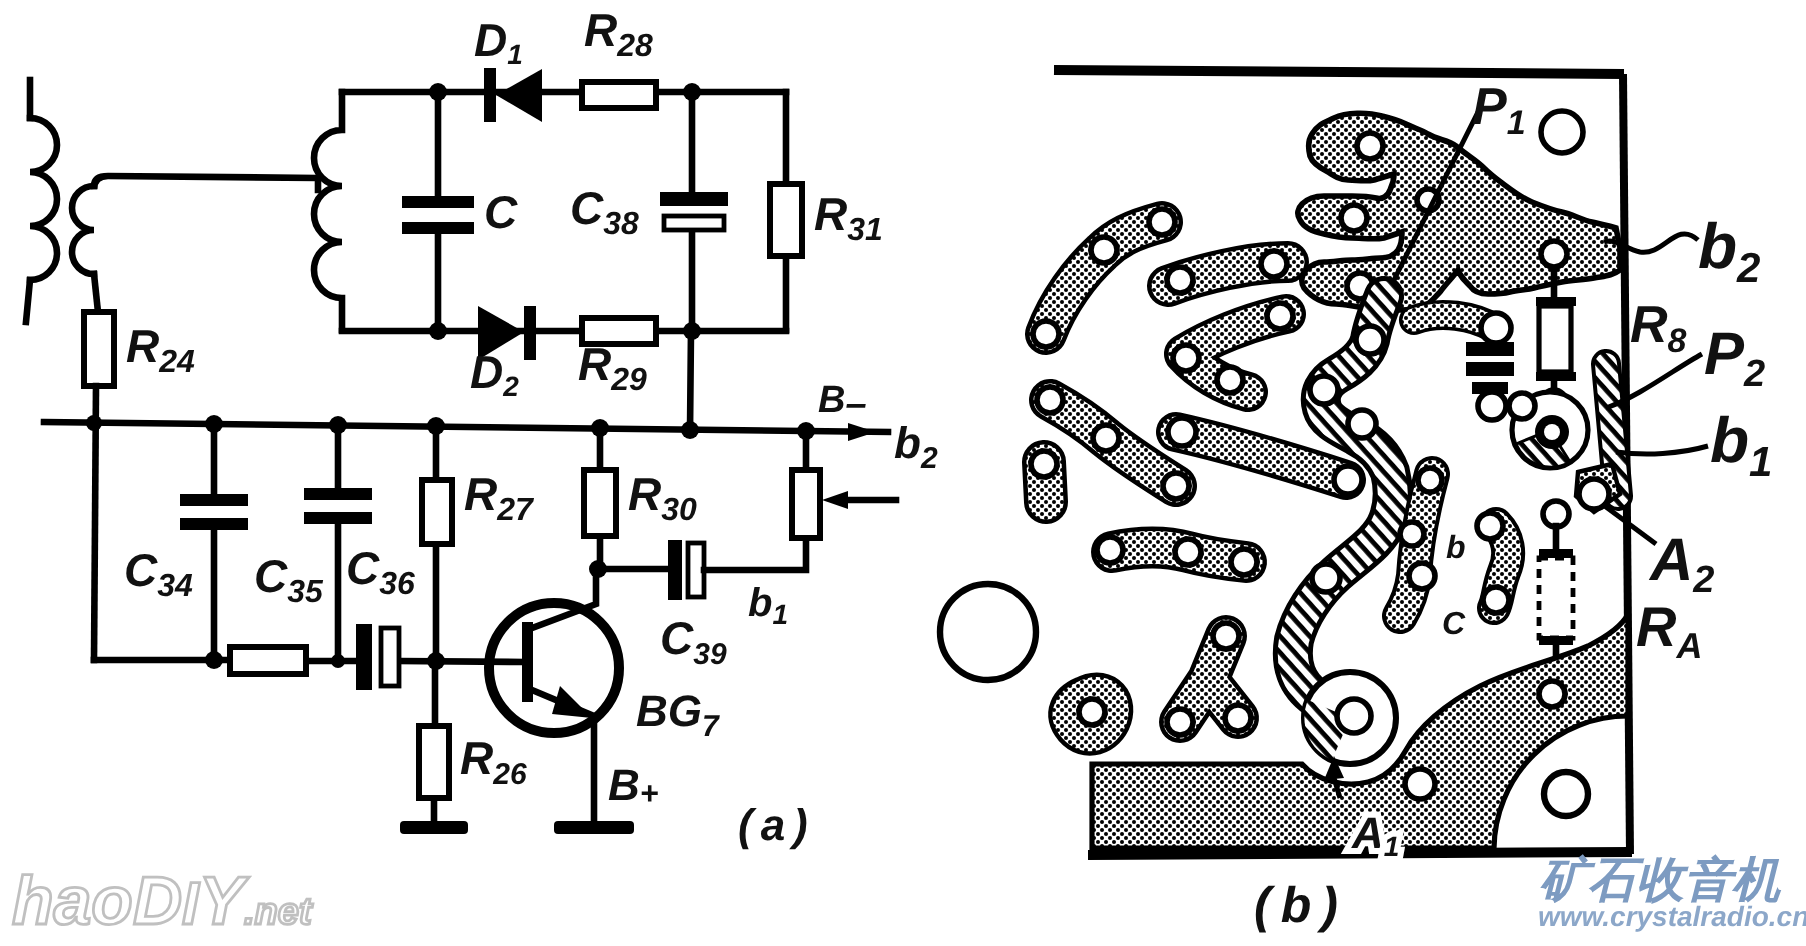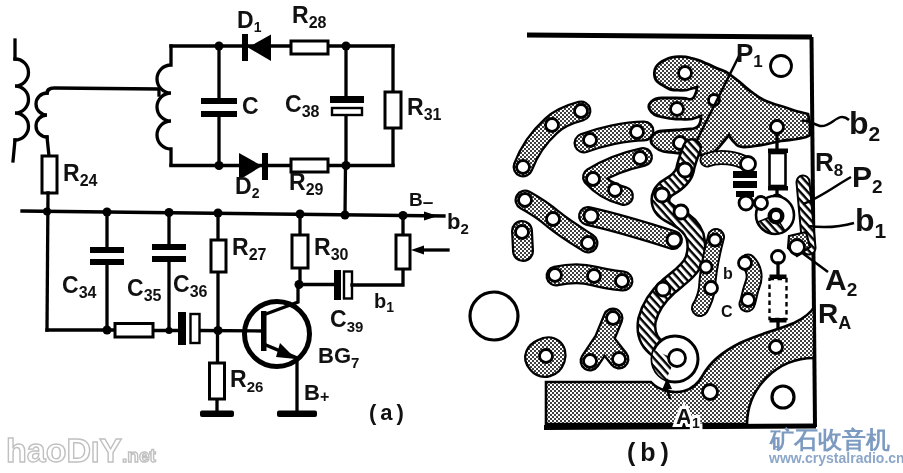"D1" #pg { font-style: none -> italic }
